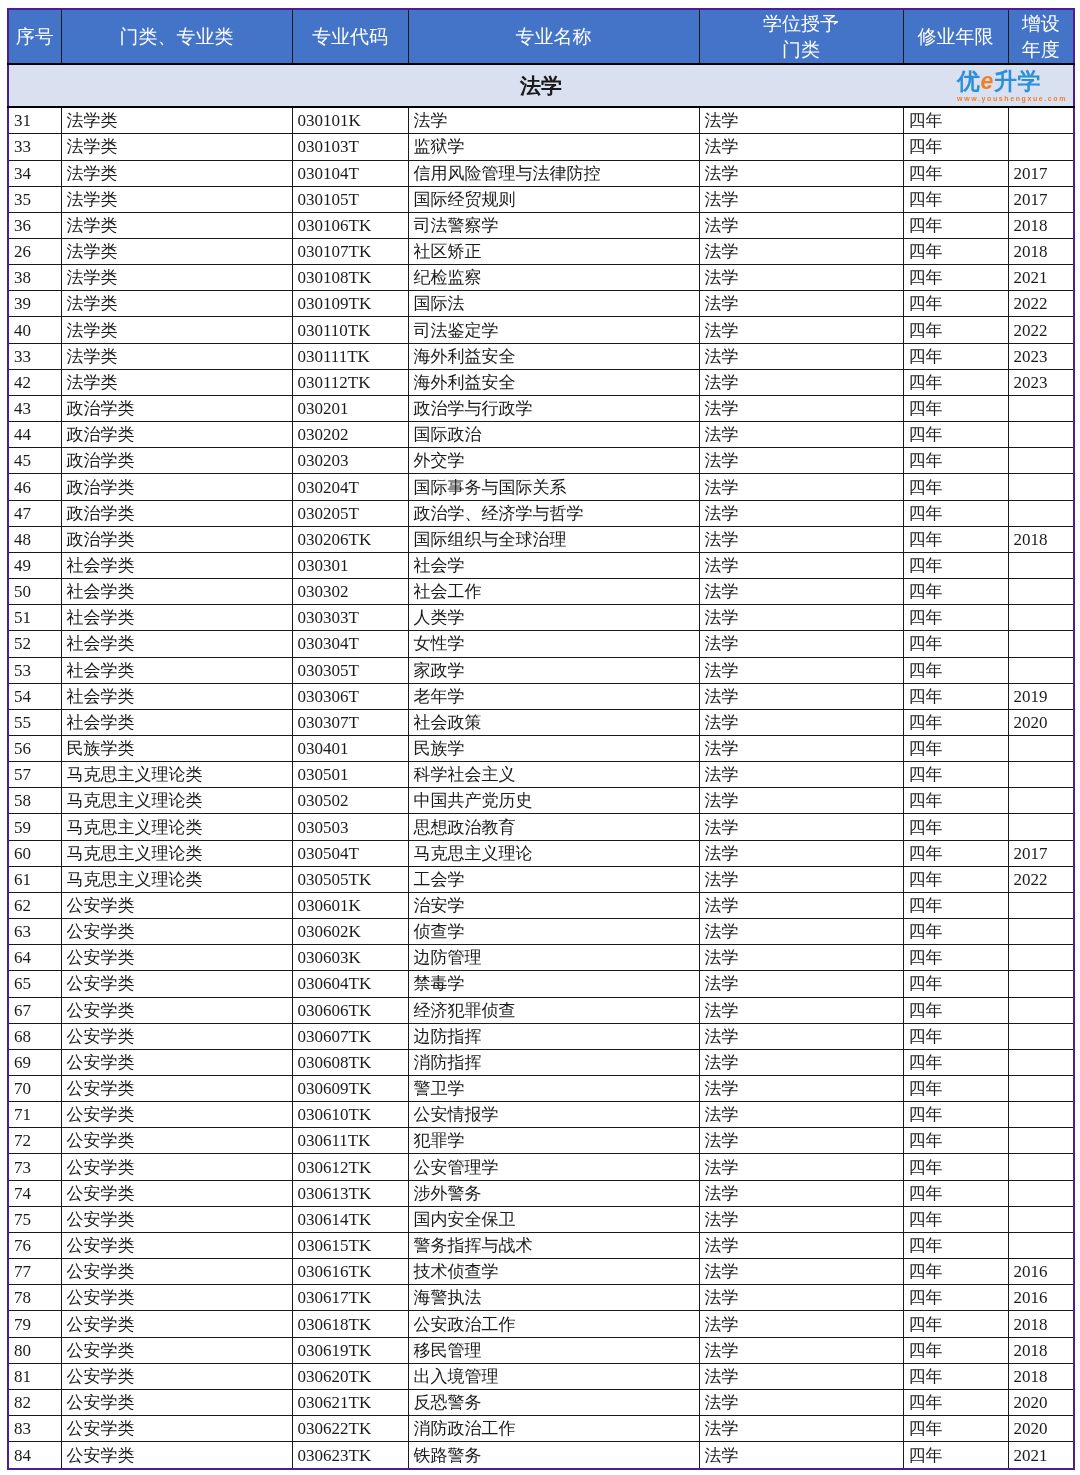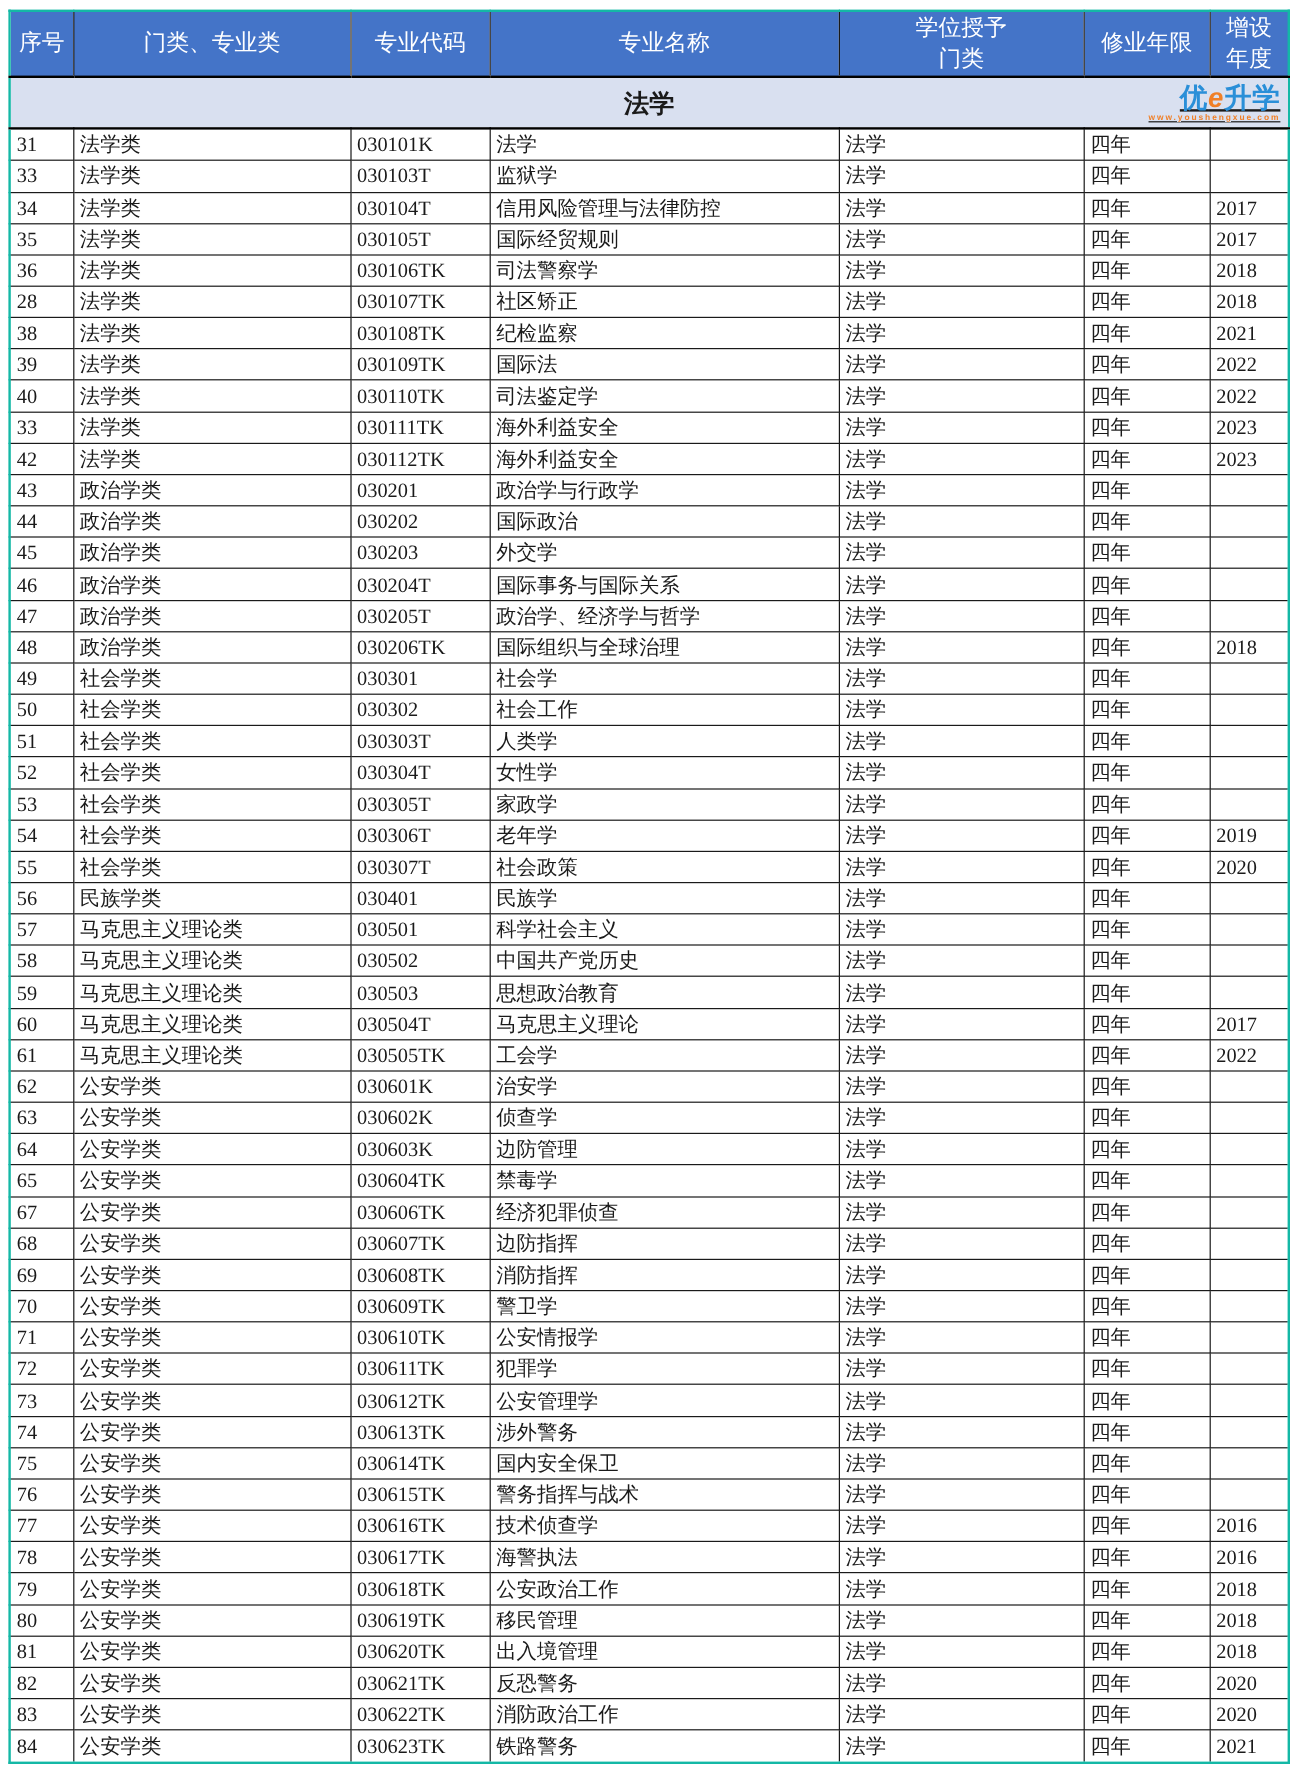"序号" table.majors { border: 2px solid #14b8a6 -> 2px solid #4c1d95 }
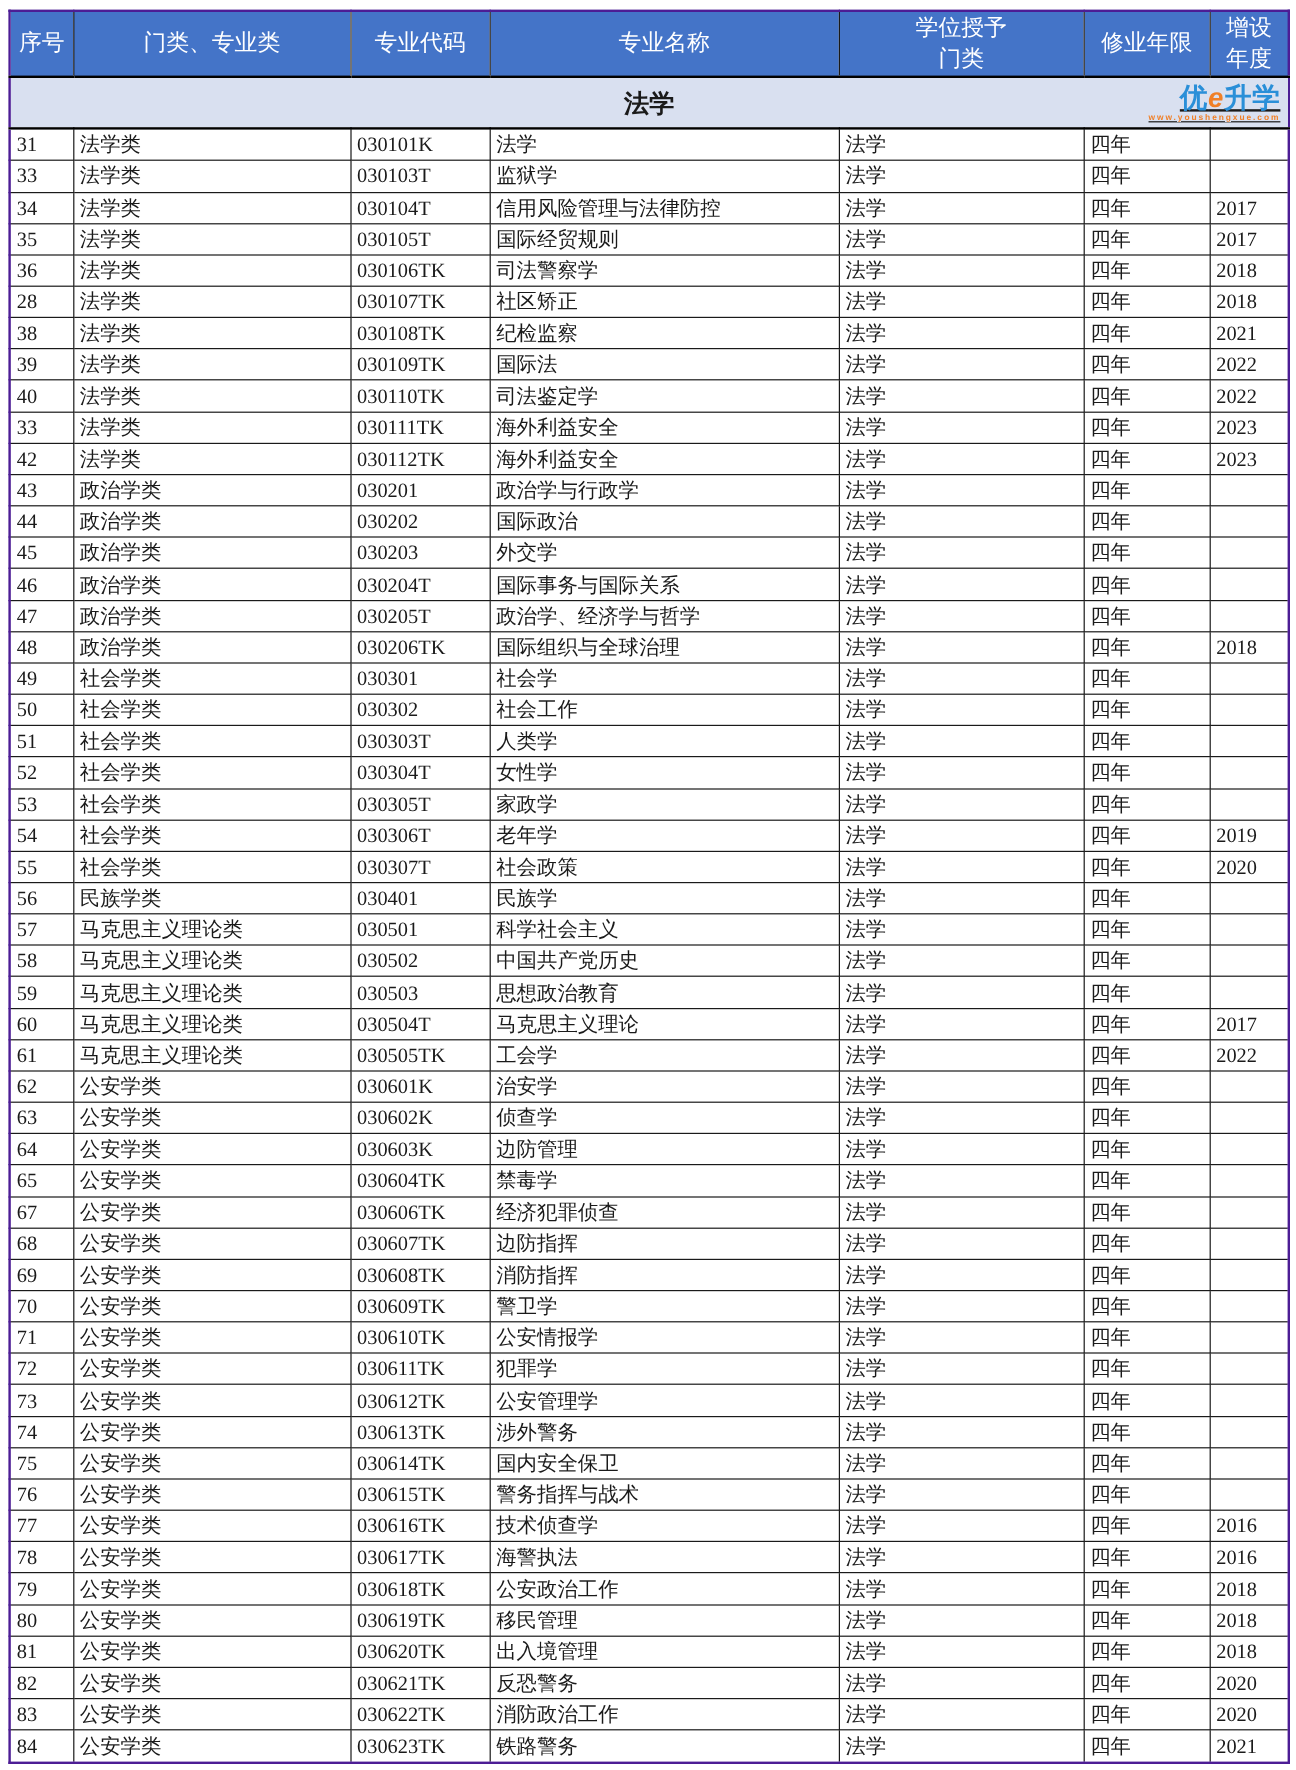"优e升学" .logo { text-align: right -> left; text-decoration: underline -> none }
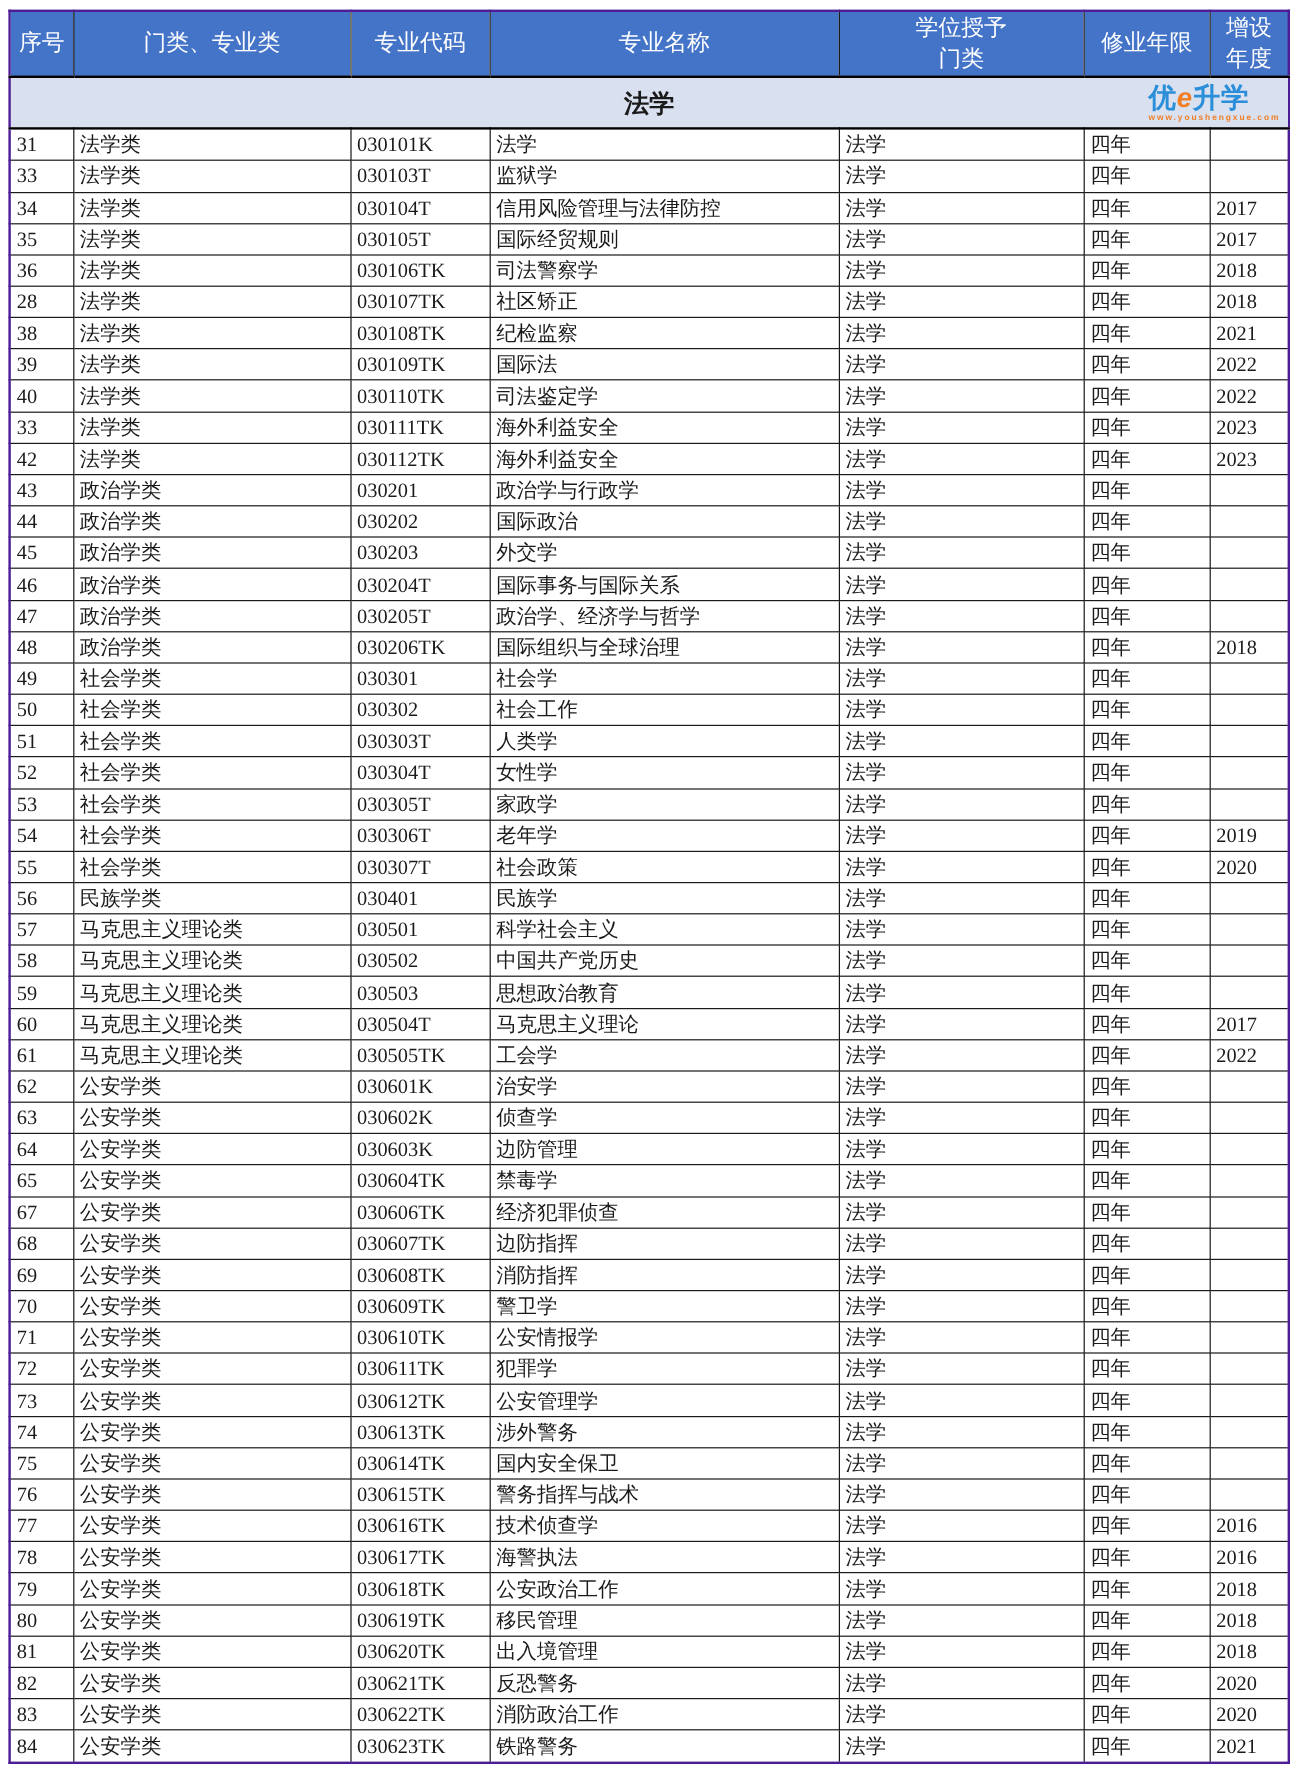"28" td.cell { text: 28 -> 26 }
